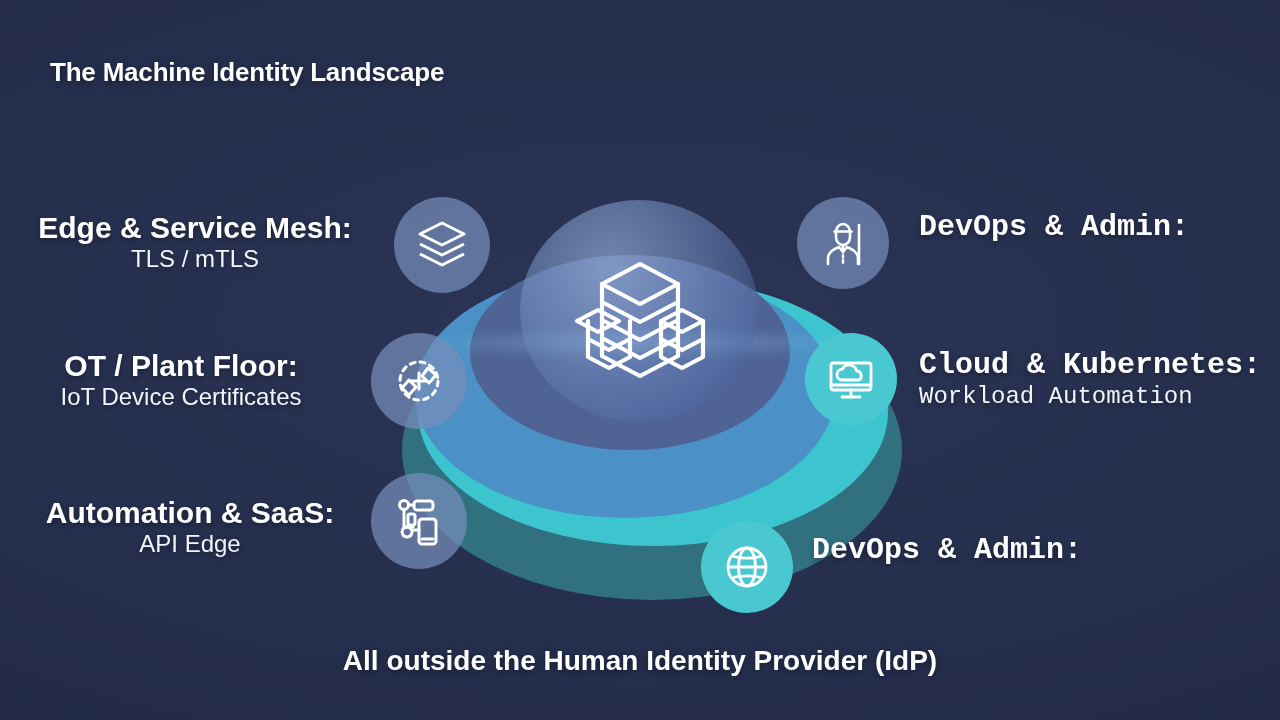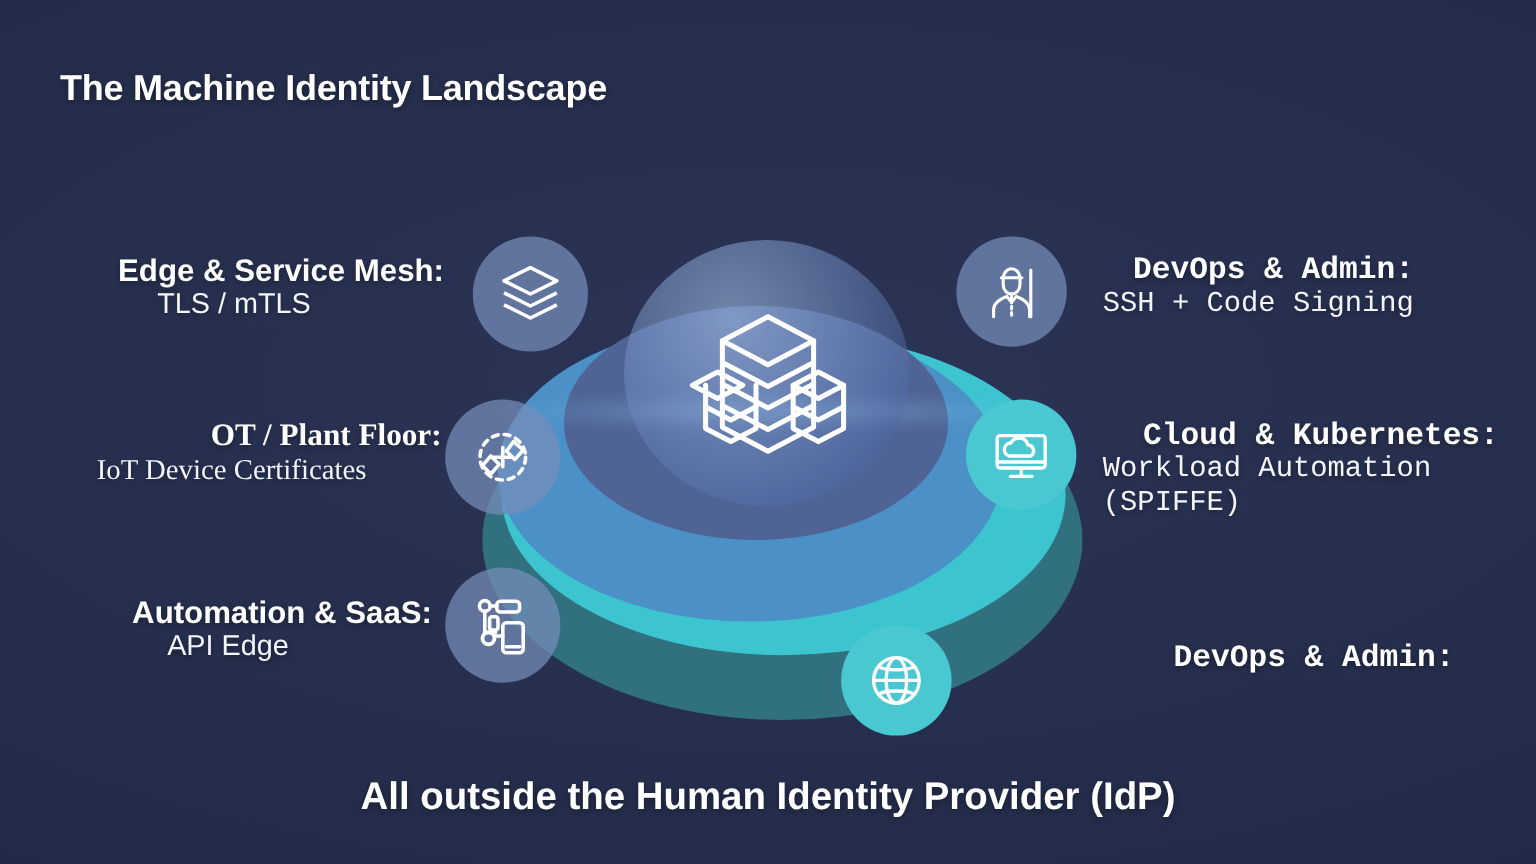"The Machine Identity Landscape" .title { font-size: 30px -> 26px }
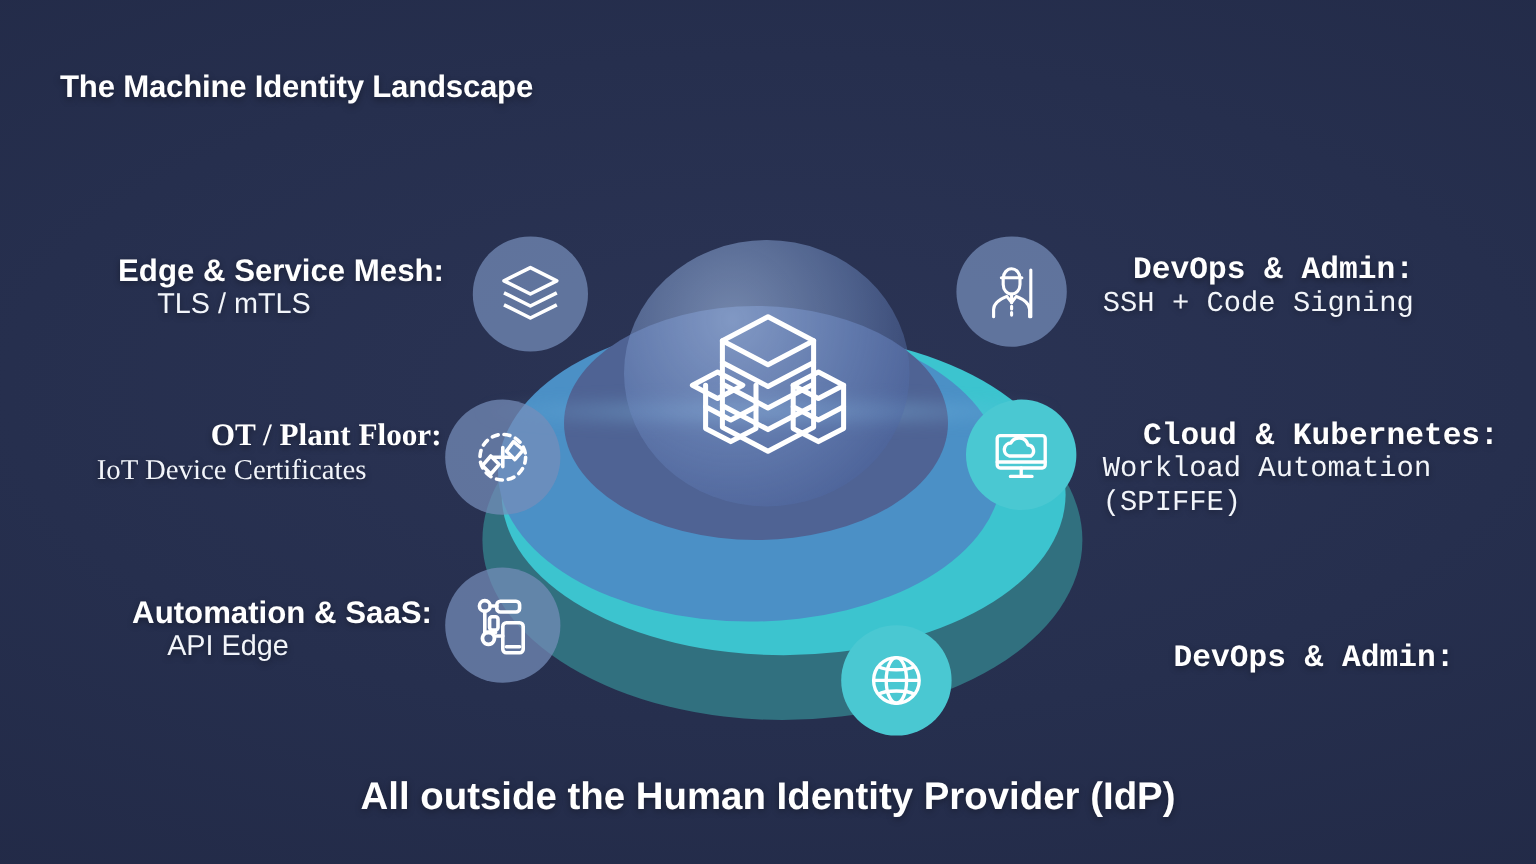"Edge & Service Mesh:" .label .hd { font-size: 26px -> 30px; text-align: right -> none }
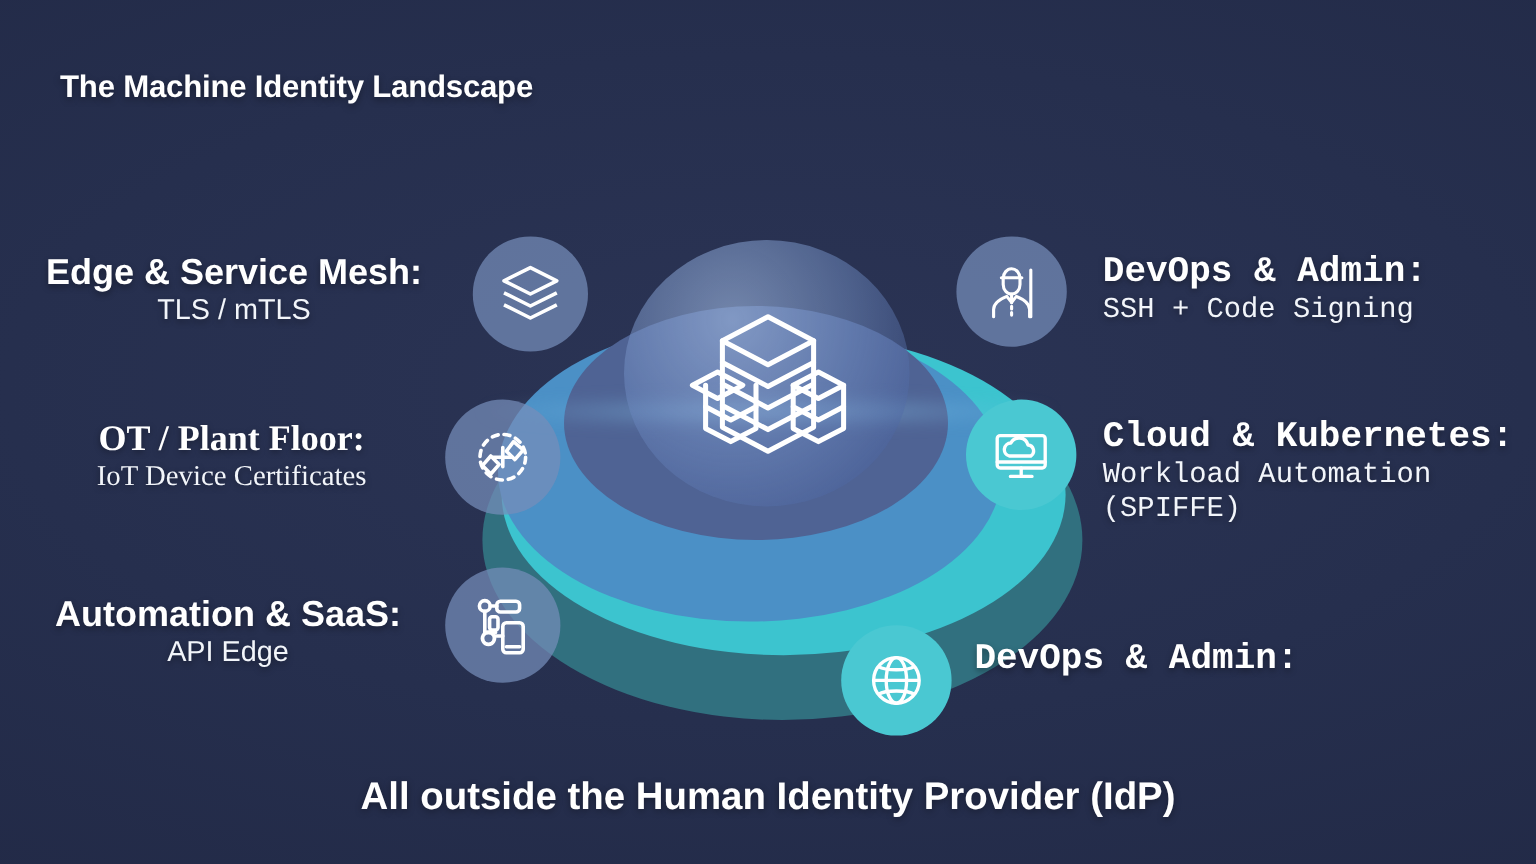"SSH + Code Signing" span.sub { html: <span>SSH + Code Signing</span> -> none }
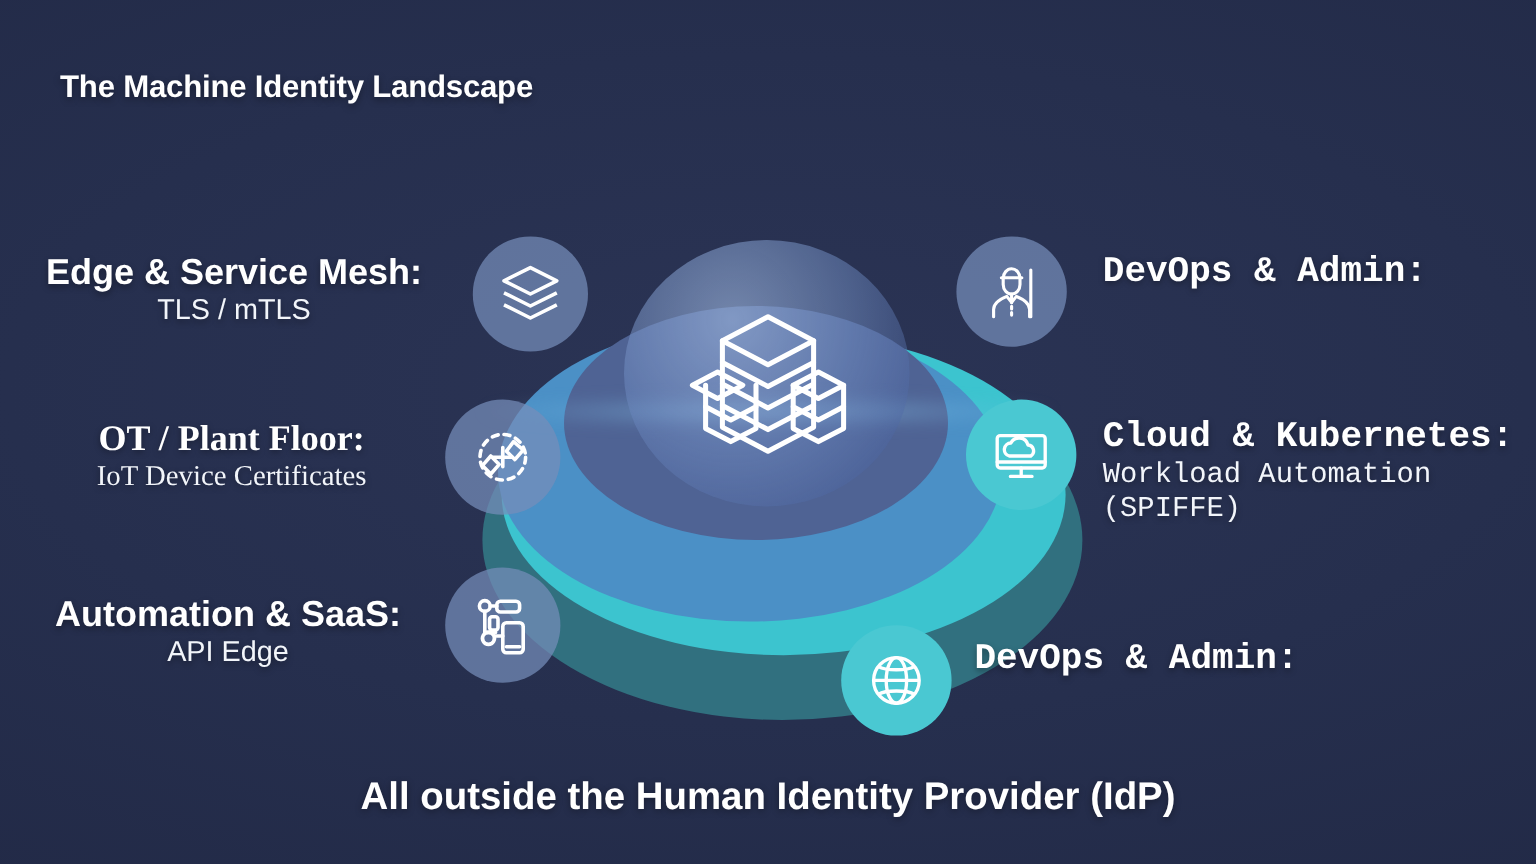"OT / Plant Floor:" .l-ot { font-family: Liberation Serif, serif -> none; left: 18px -> 6px }
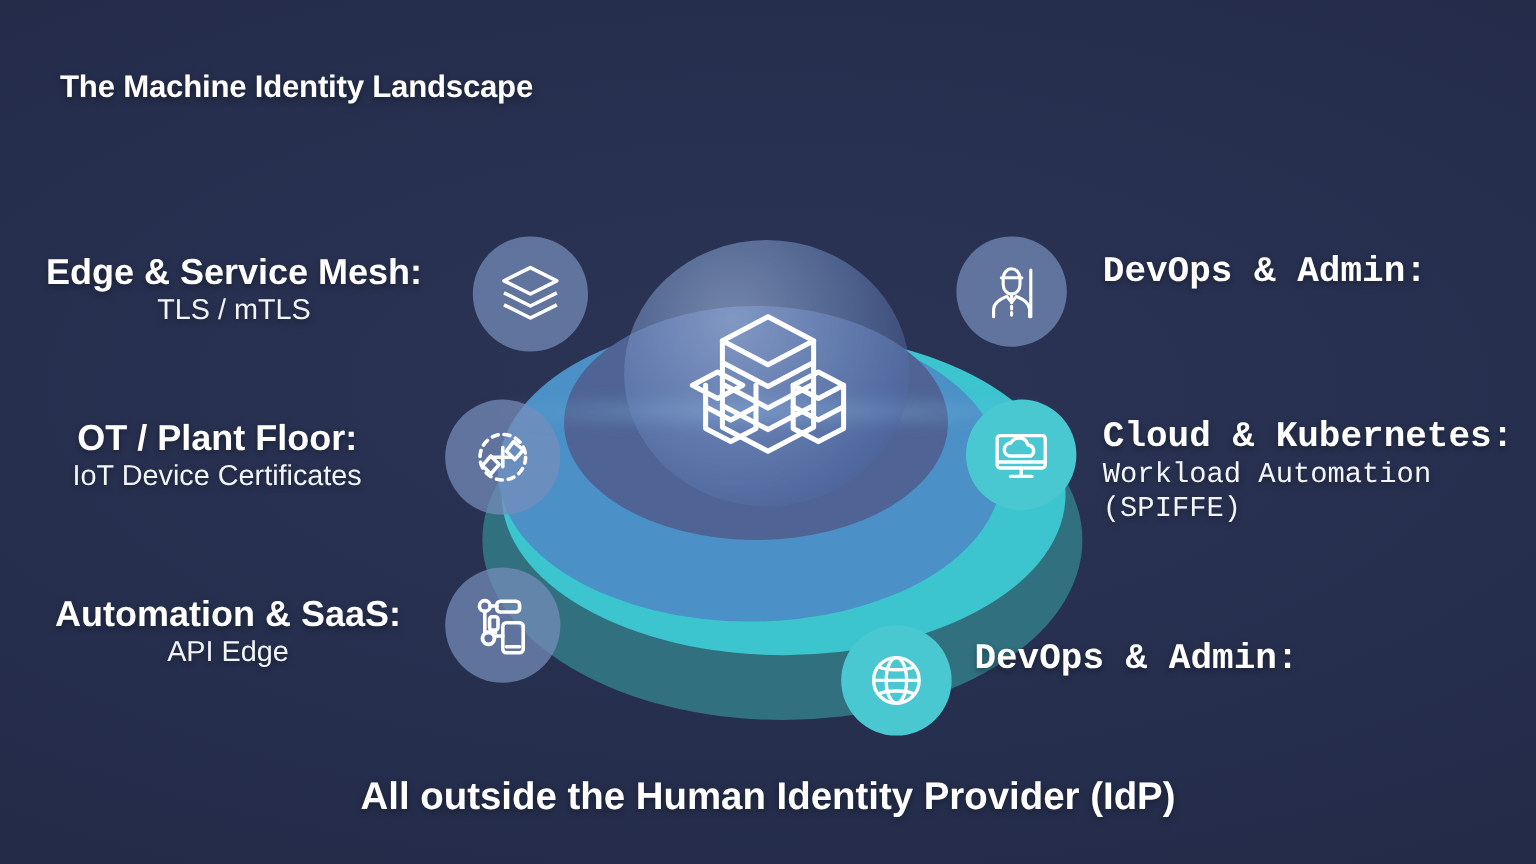"(SPIFFE)" span.sub { html: <span>(SPIFFE)</span> -> none }
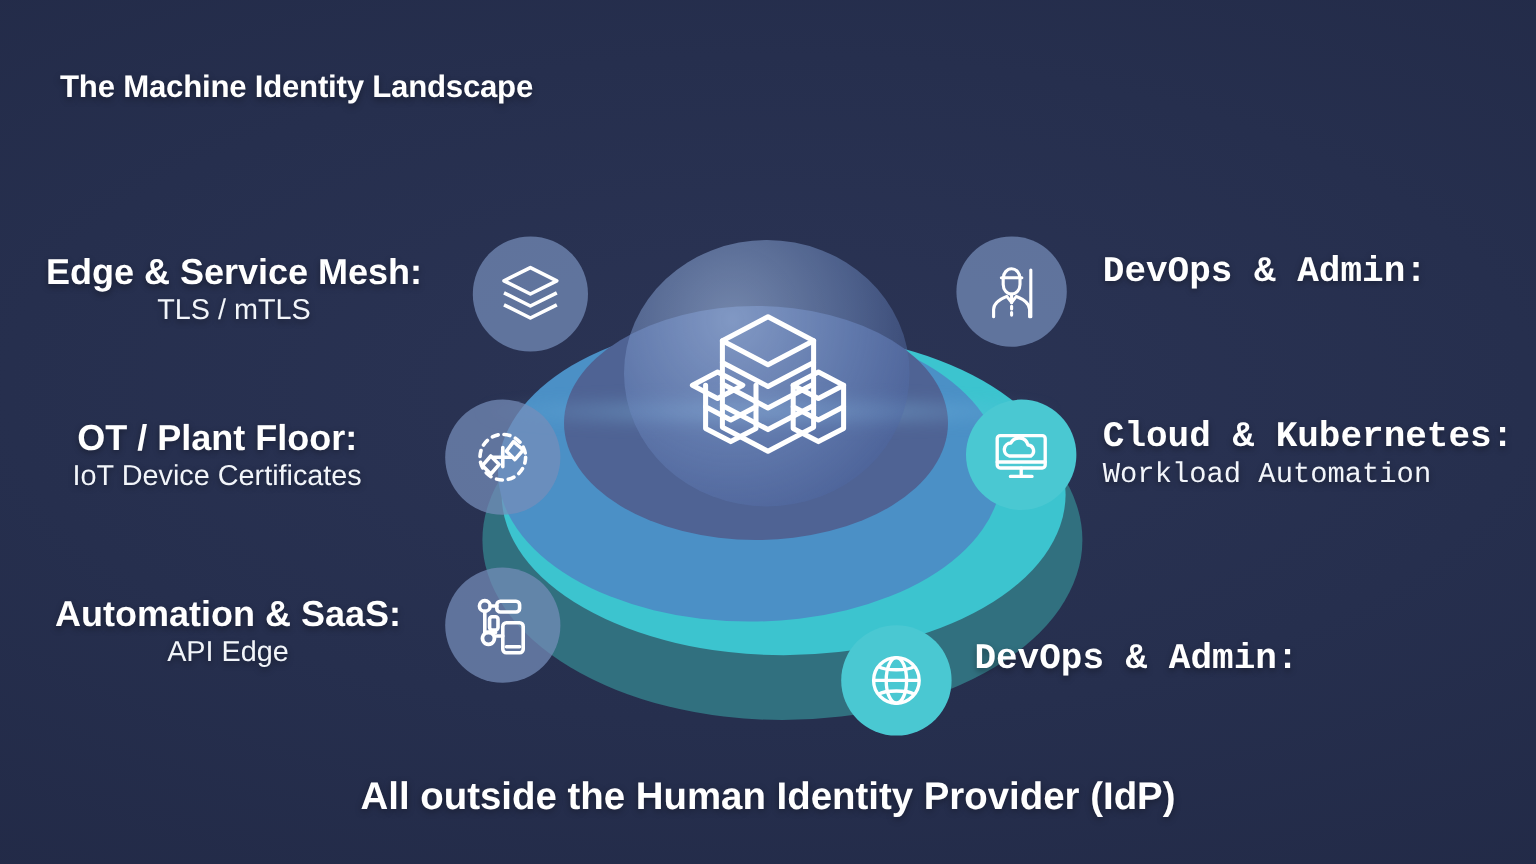"All outside the Human Identity" .footer { font-size: 32px -> 28px }
